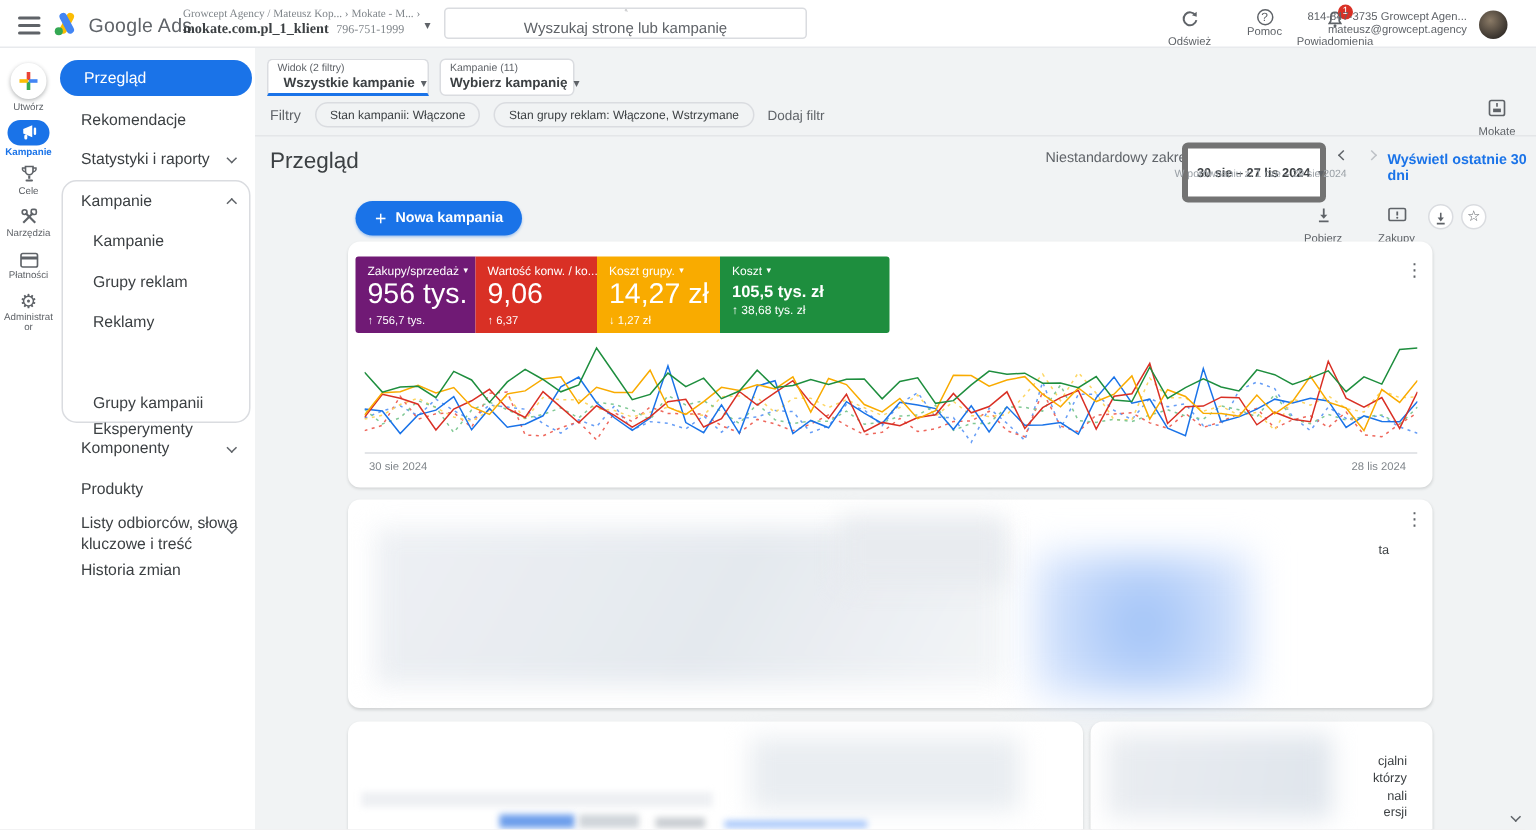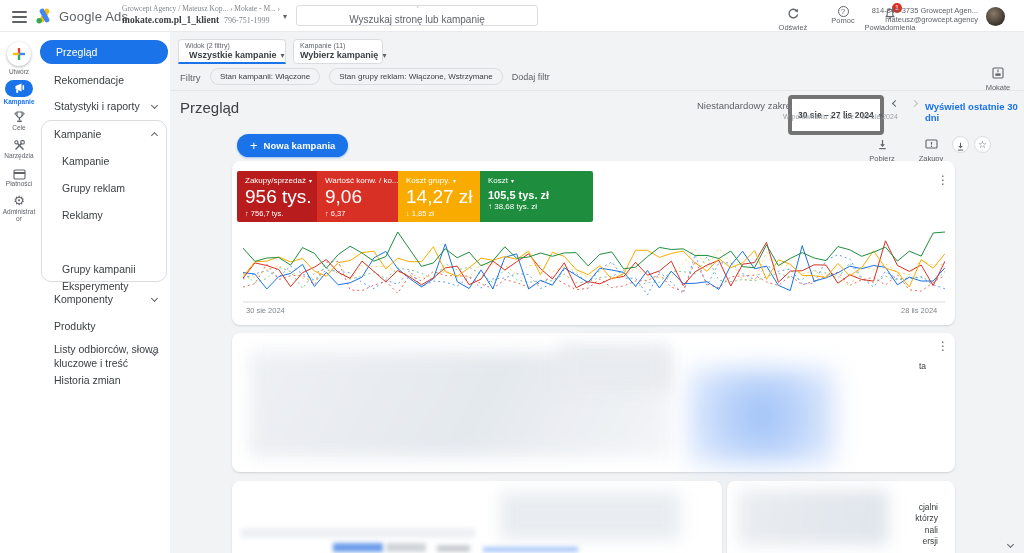"Zakupy/sprzedaż" div.mcard { background: #b91c1c -> #701a75 }
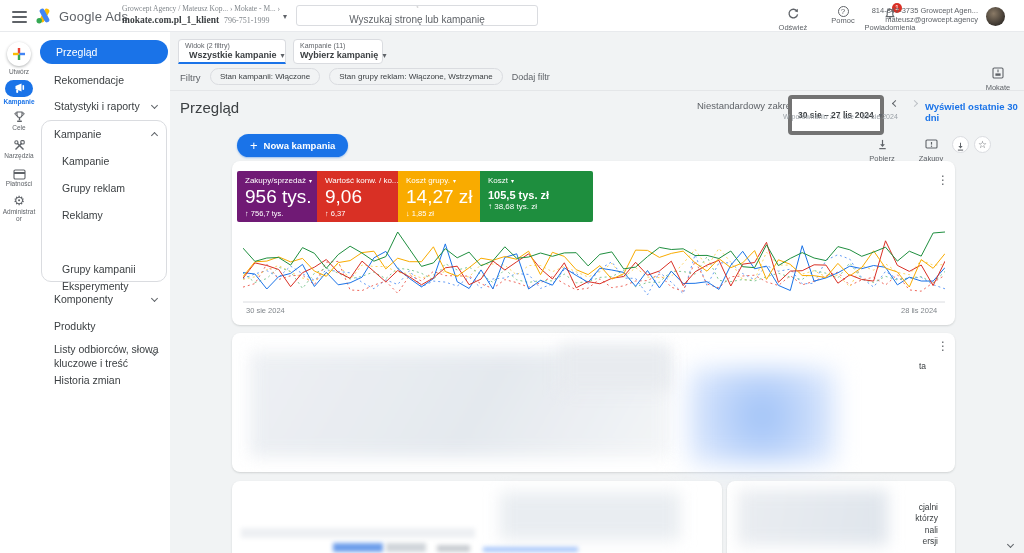"↓ 1,85 zł" div.md { text: 1,85 -> 1,27 }
